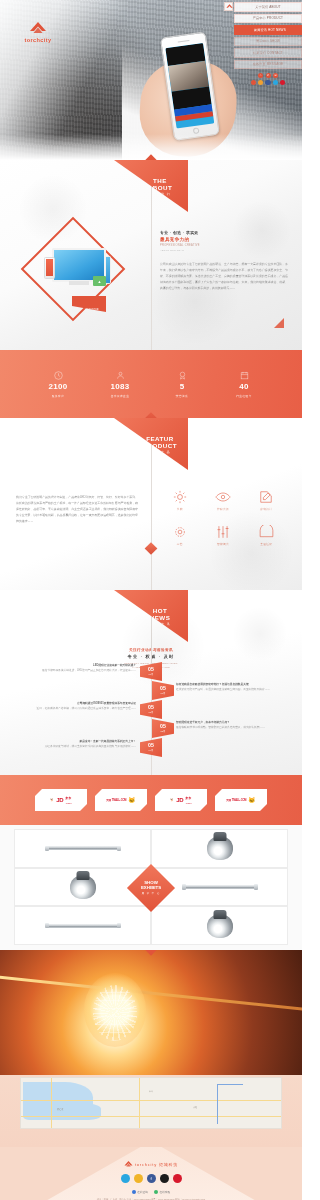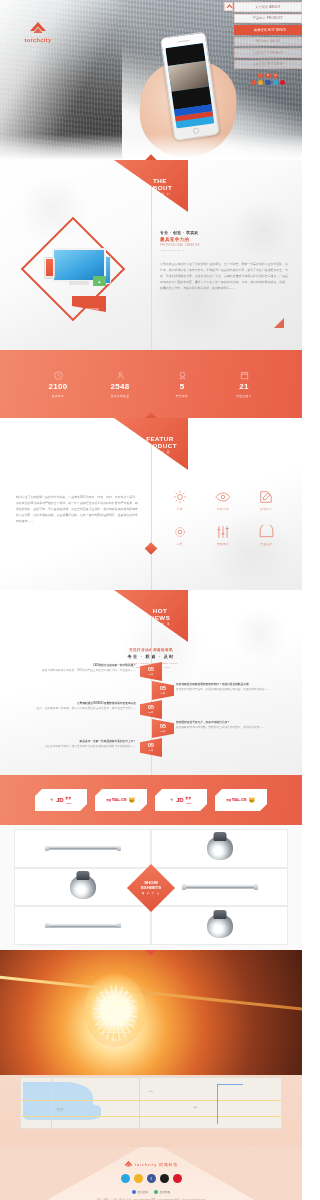"2548" div.stat-num { text: 2548 -> 1083 }
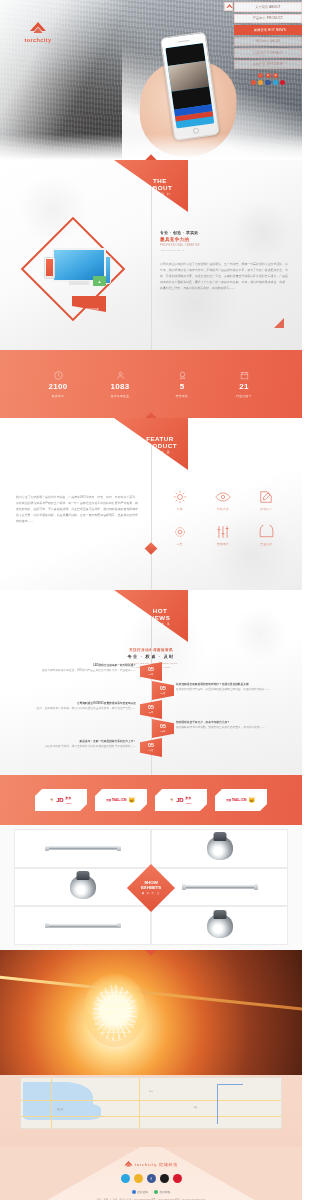"21" div.stat-num { text: 21 -> 40 }
